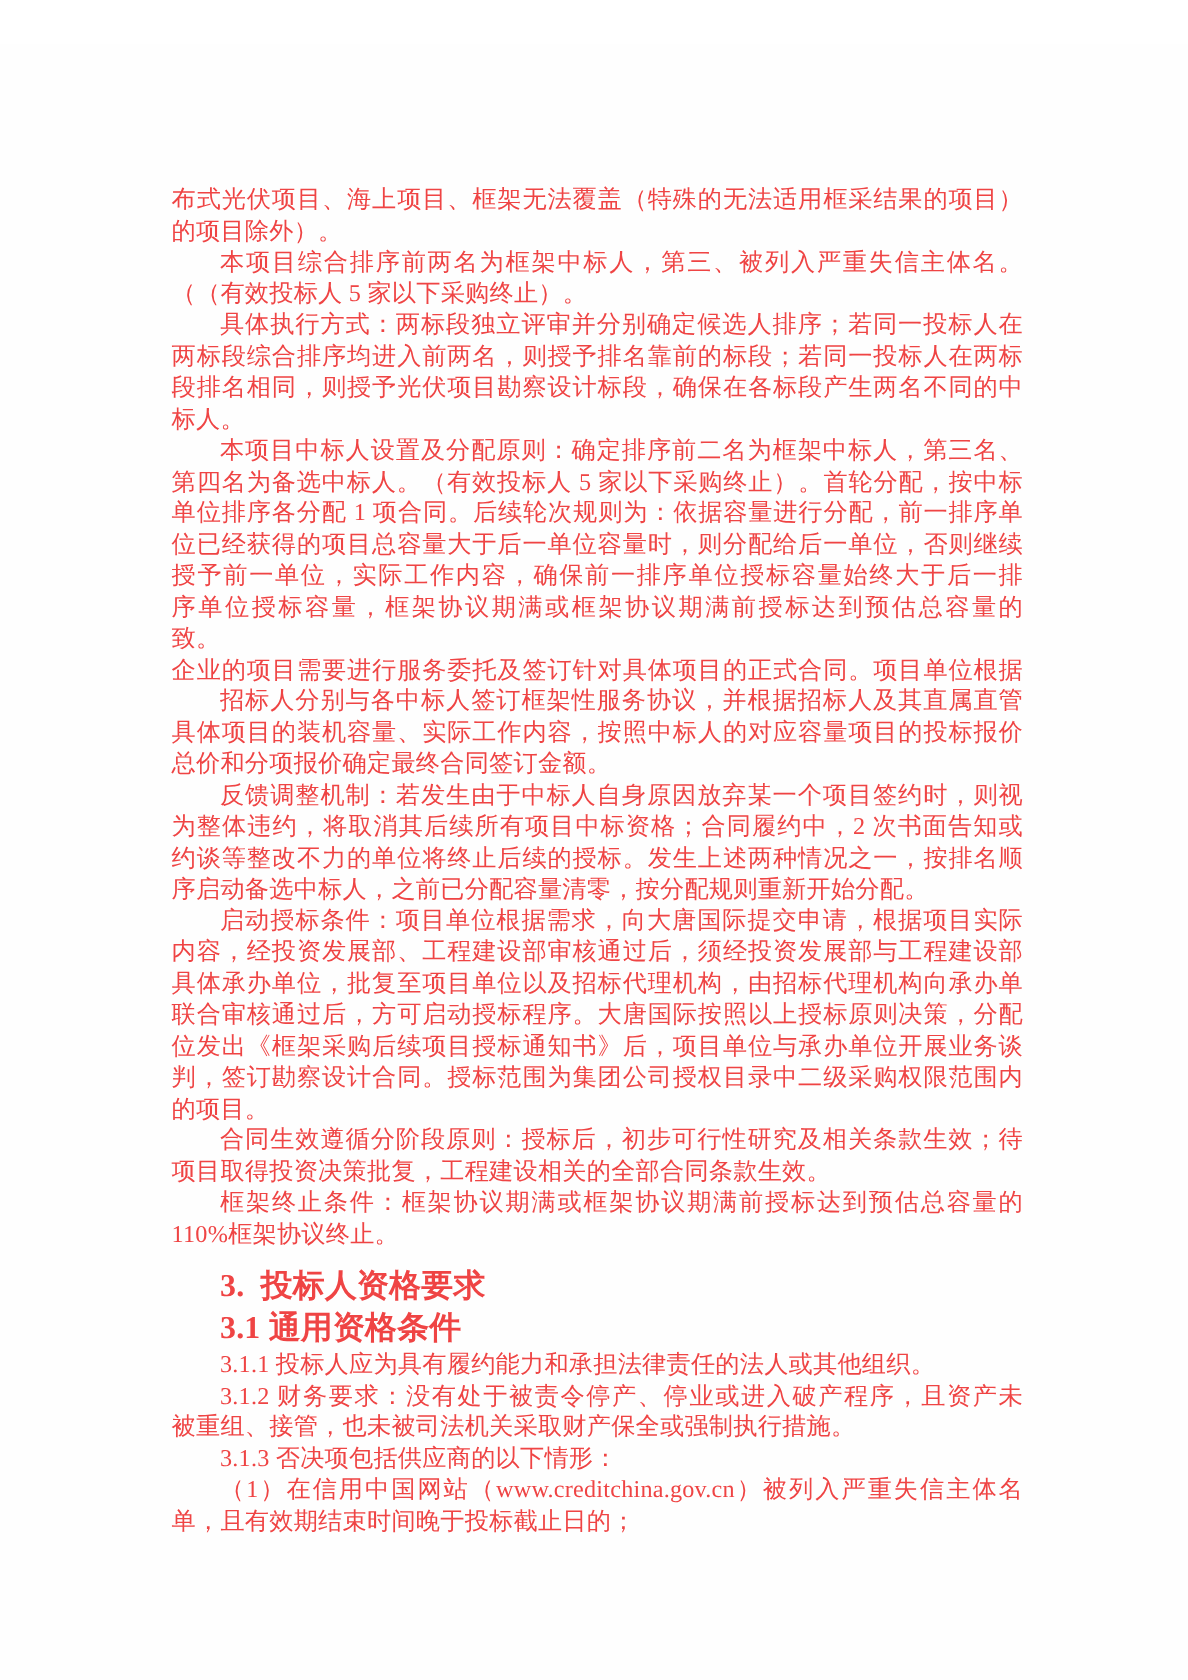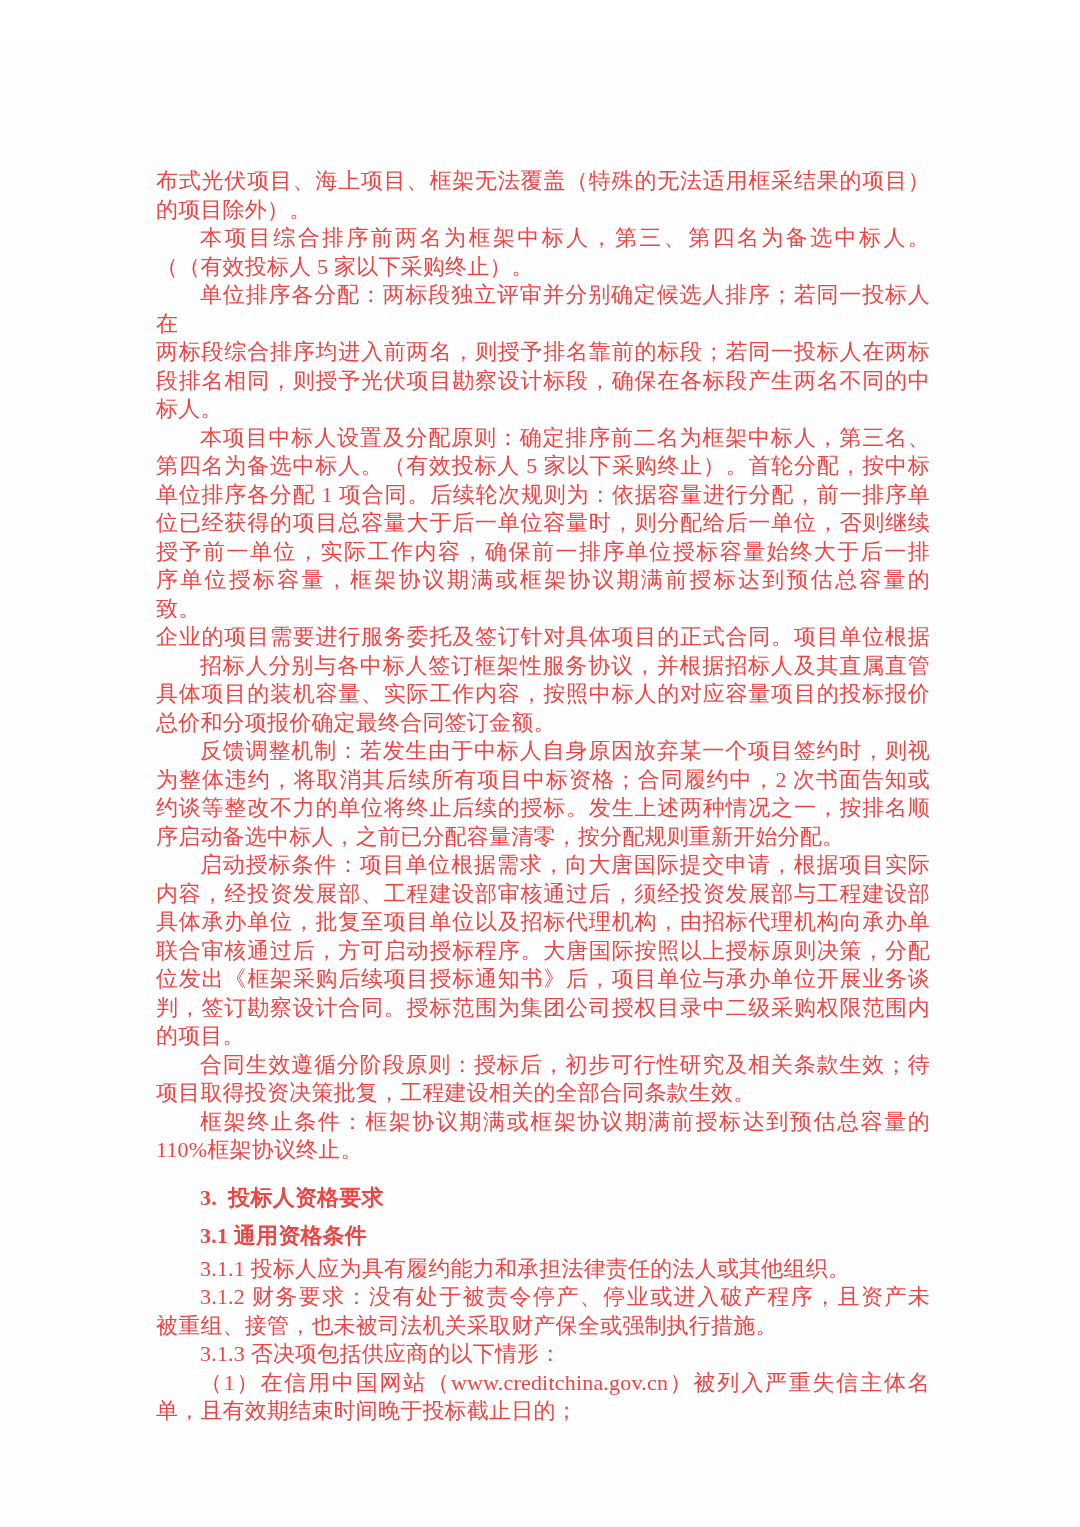"本项目综合排序前两名为框架中标人，第三、第四名为备选中标人。" div.line { text: 第四名为备选中标人 -> 被列入严重失信主体名 }
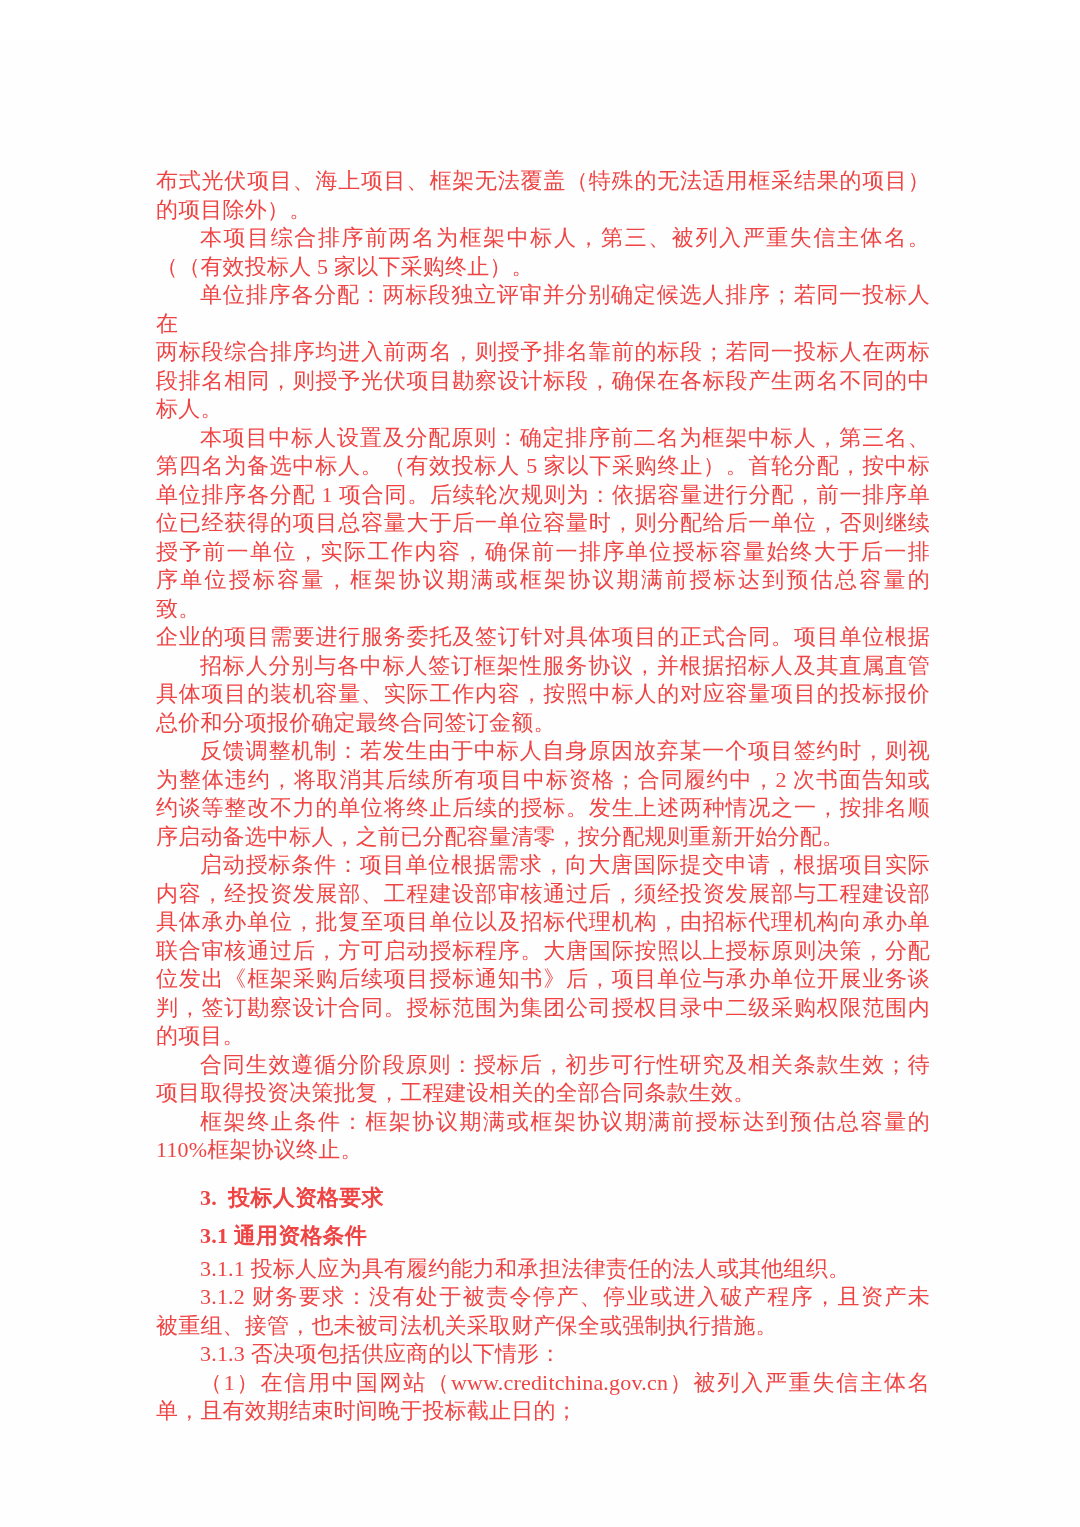"单位排序各分配：两标段独立评审并分别确定候选人排序；若同一投标人在" div.line { text: 单位排序各分配 -> 具体执行方式 }
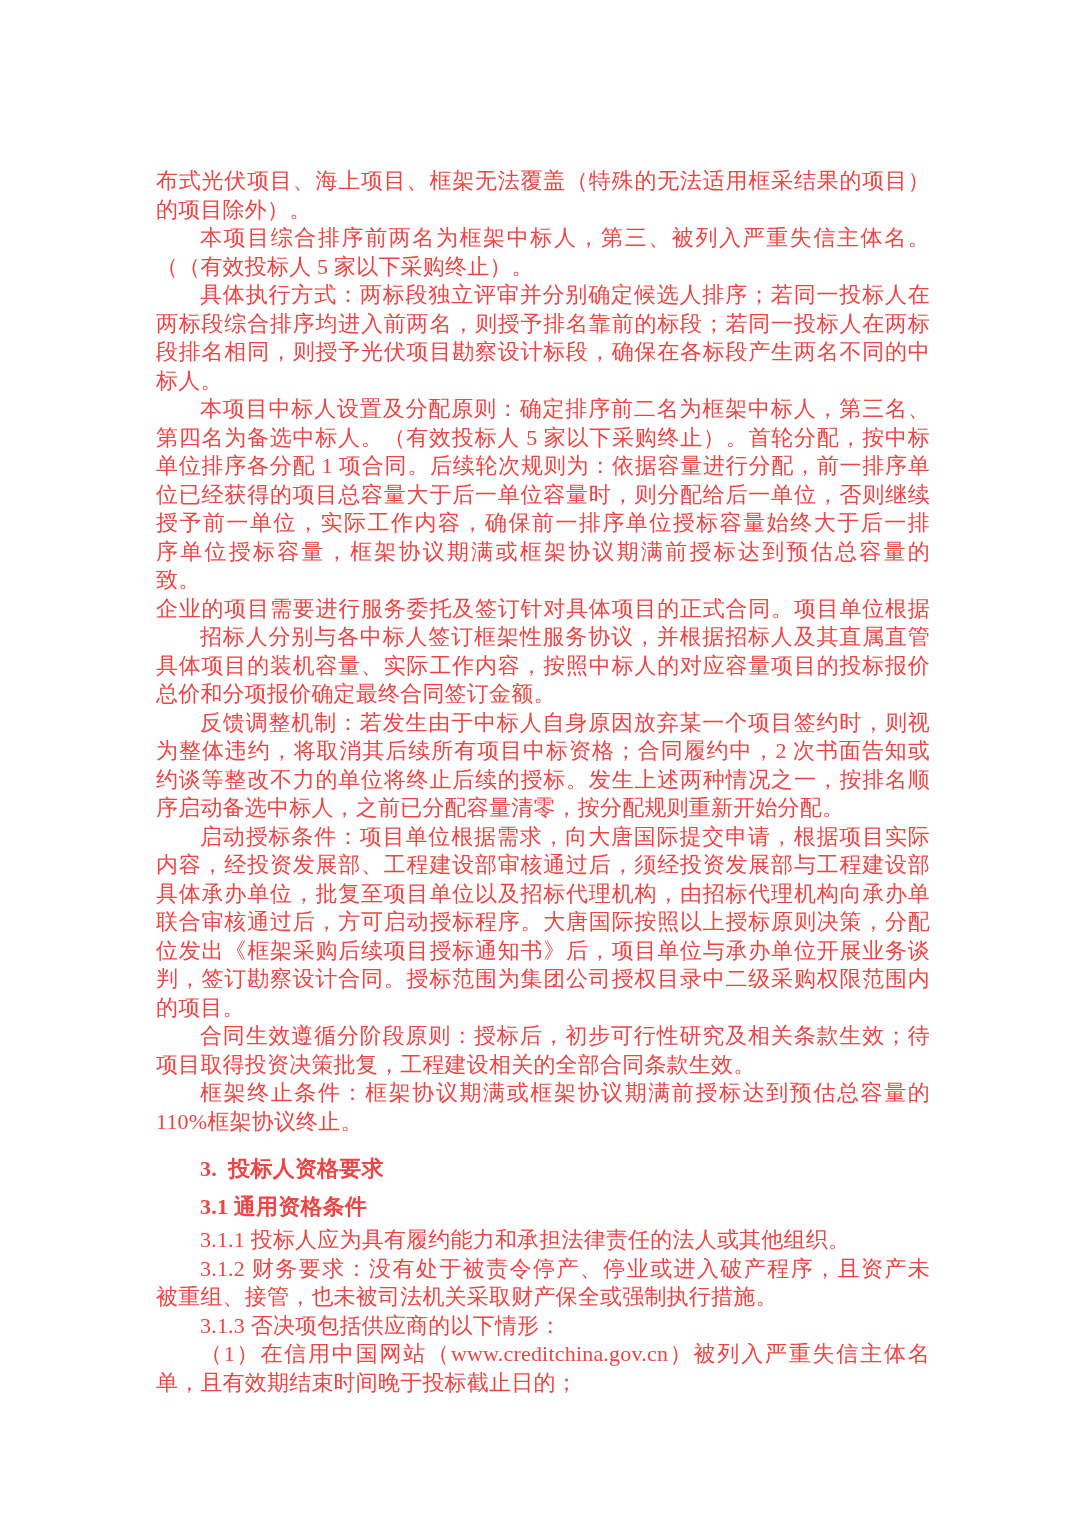"3. 投标人资格要求" .para.heading1 .line, .para.heading2 .line { font-size: 22px -> 29px }
